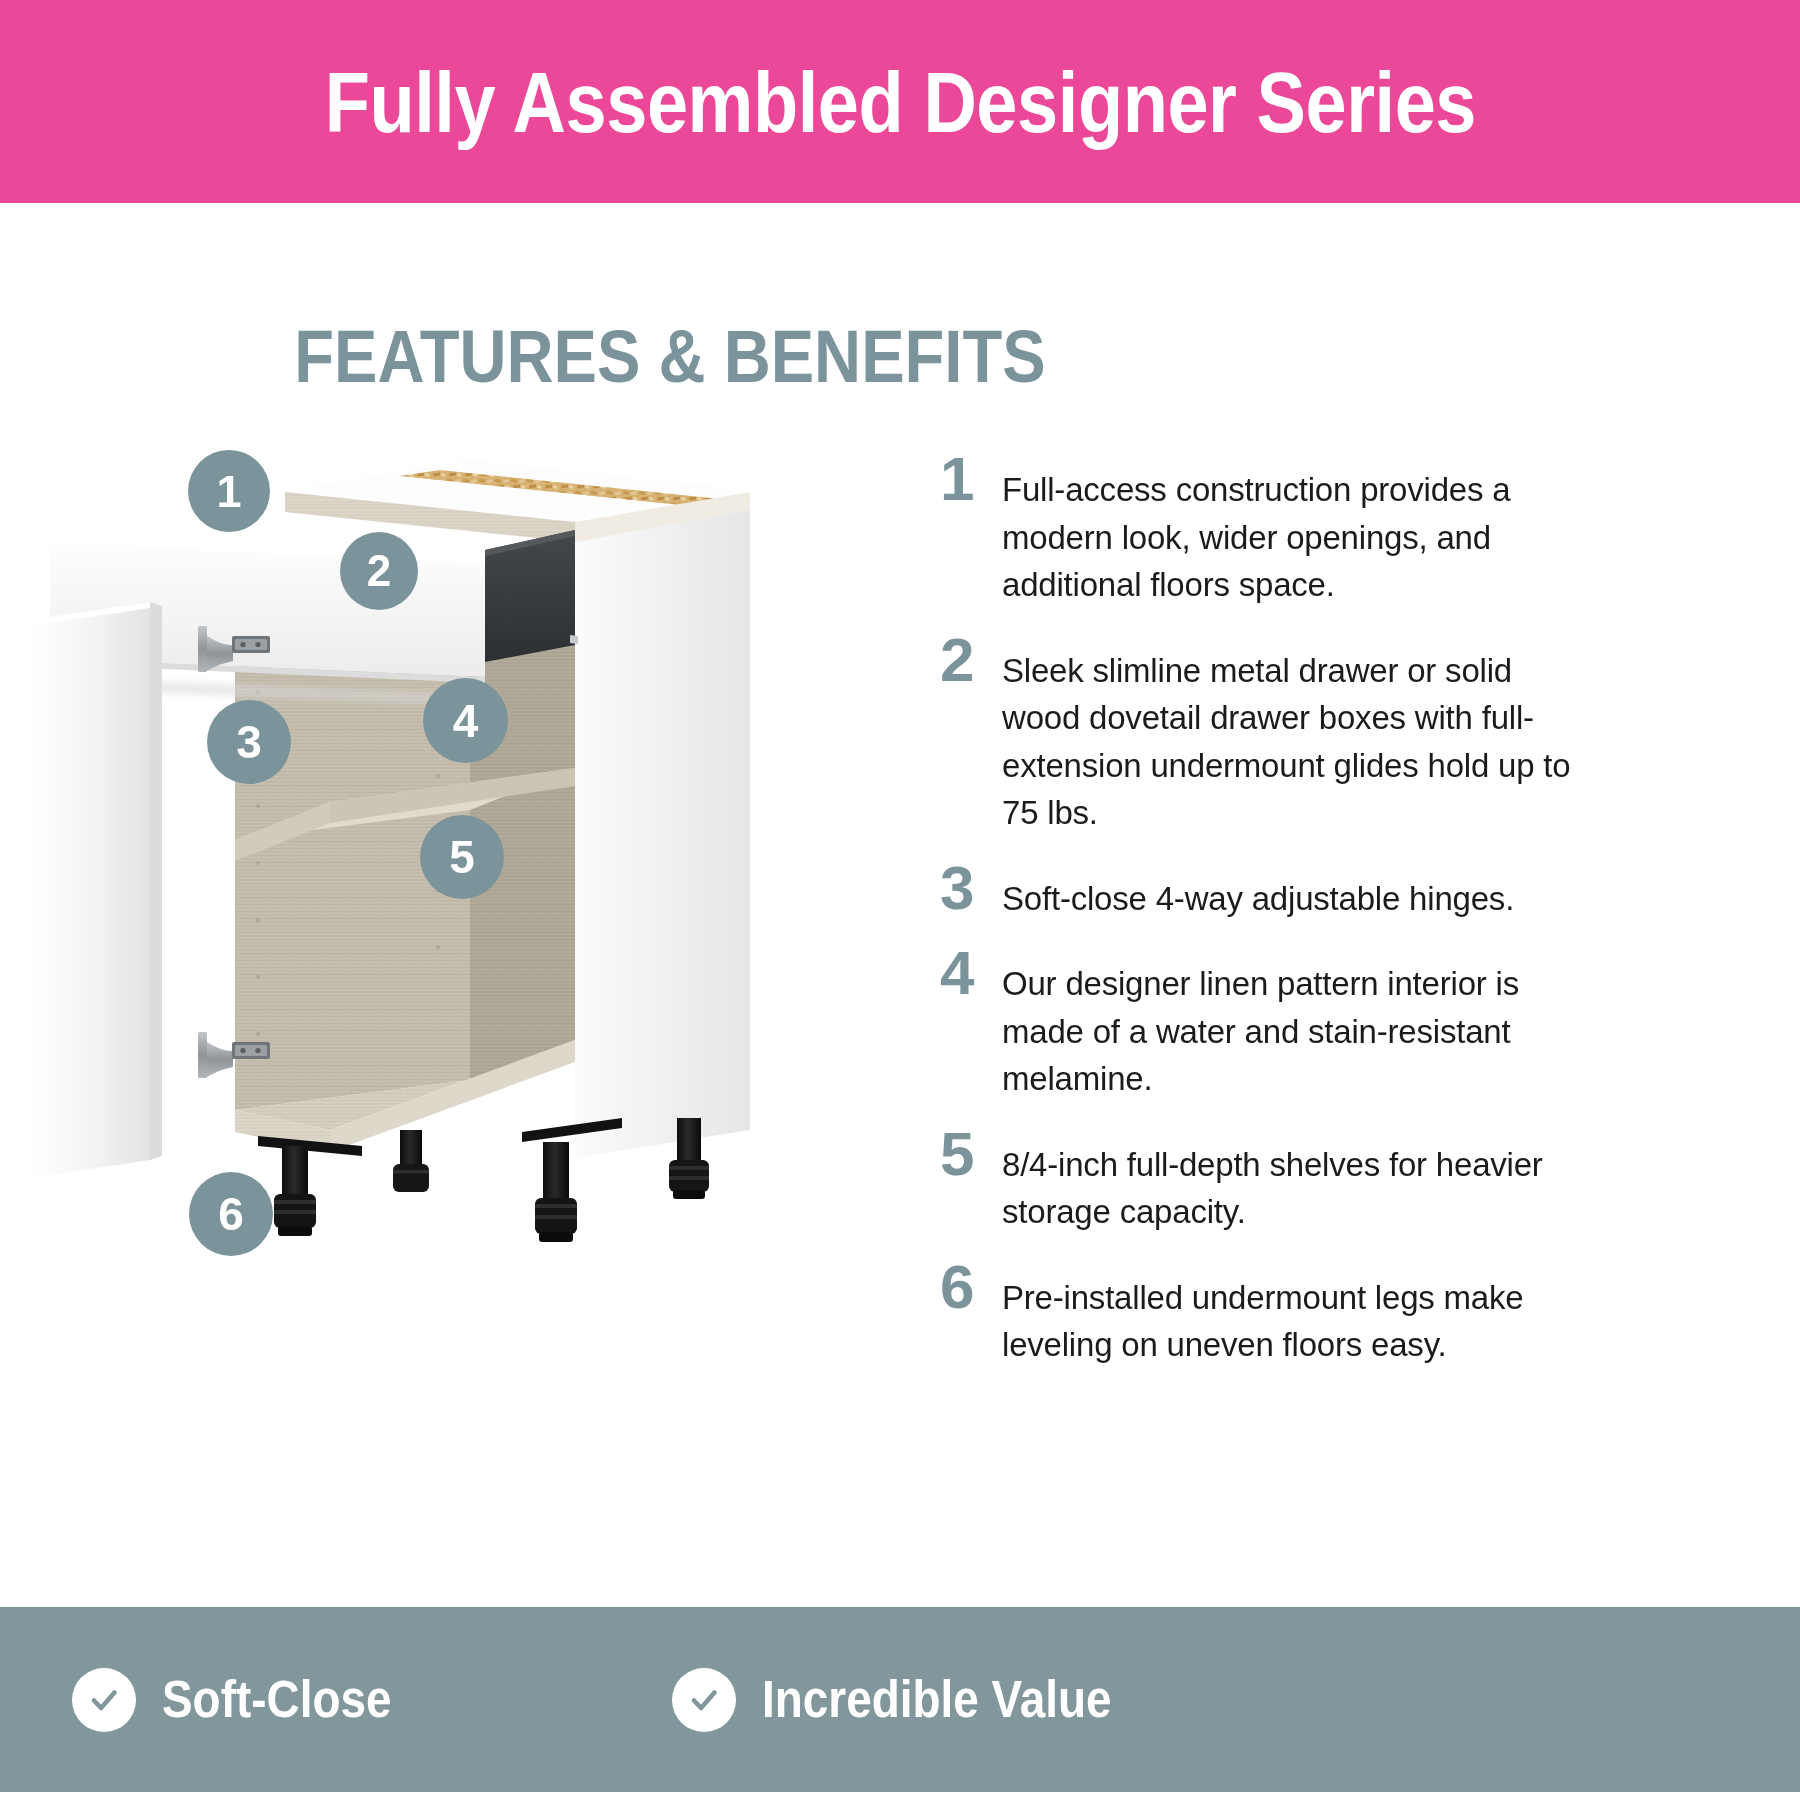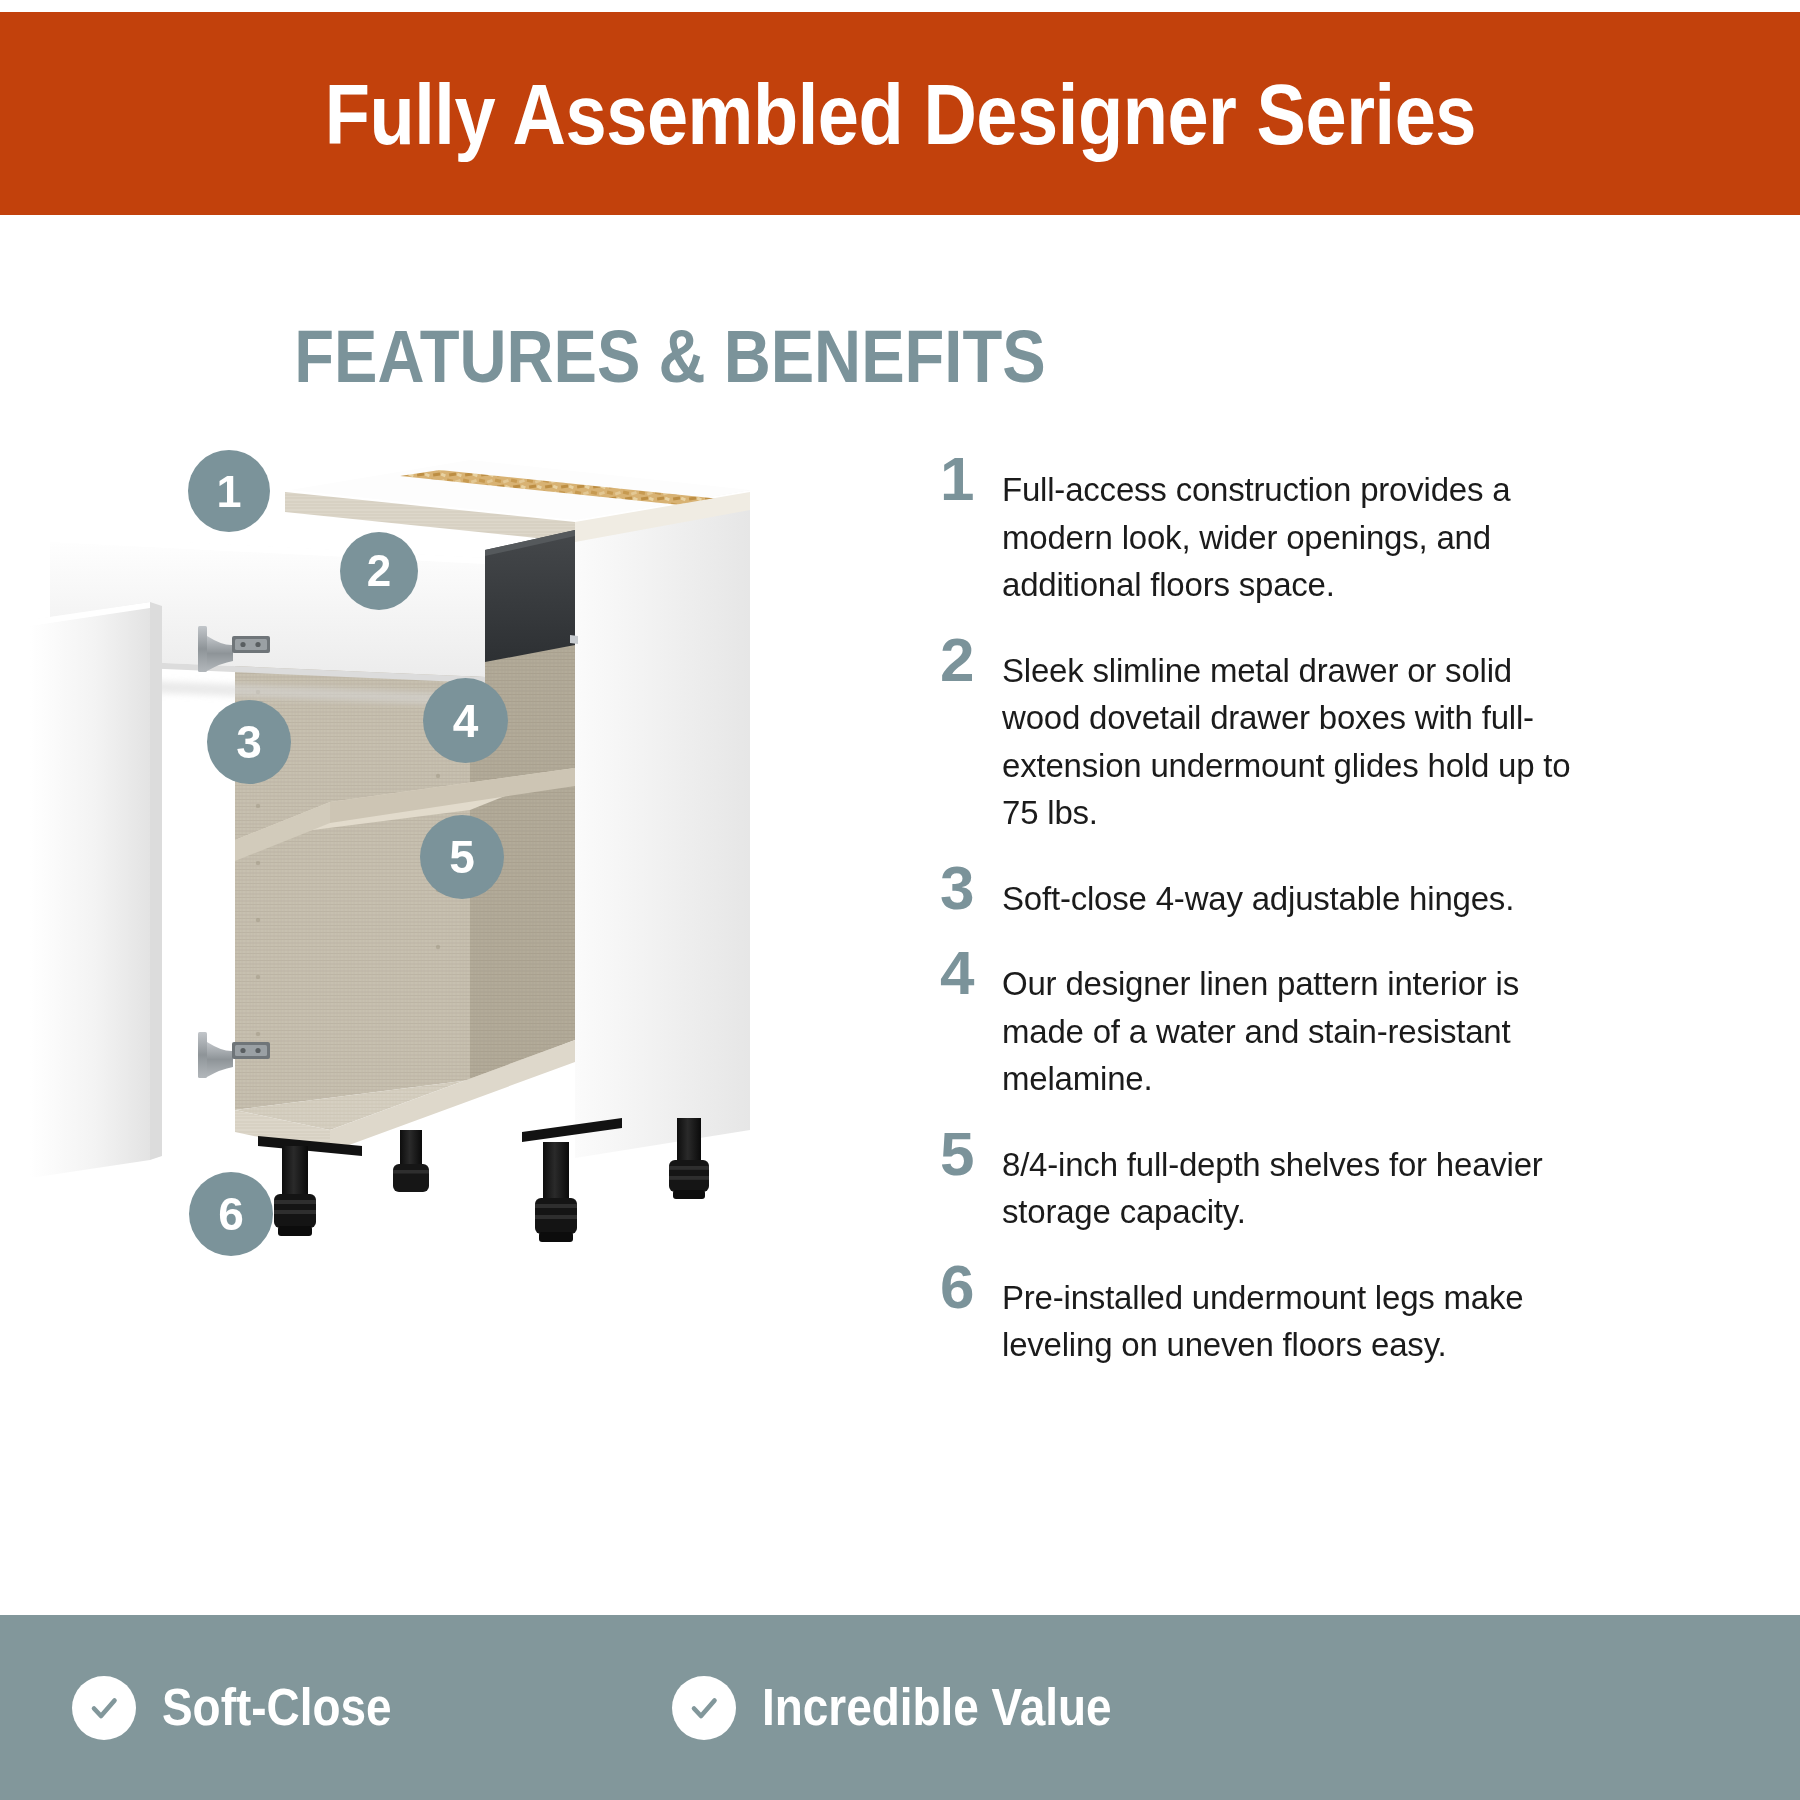"Fully Assembled Designer Series" .header { background: #c2410c -> #ec4899; top: 12px -> 0 }
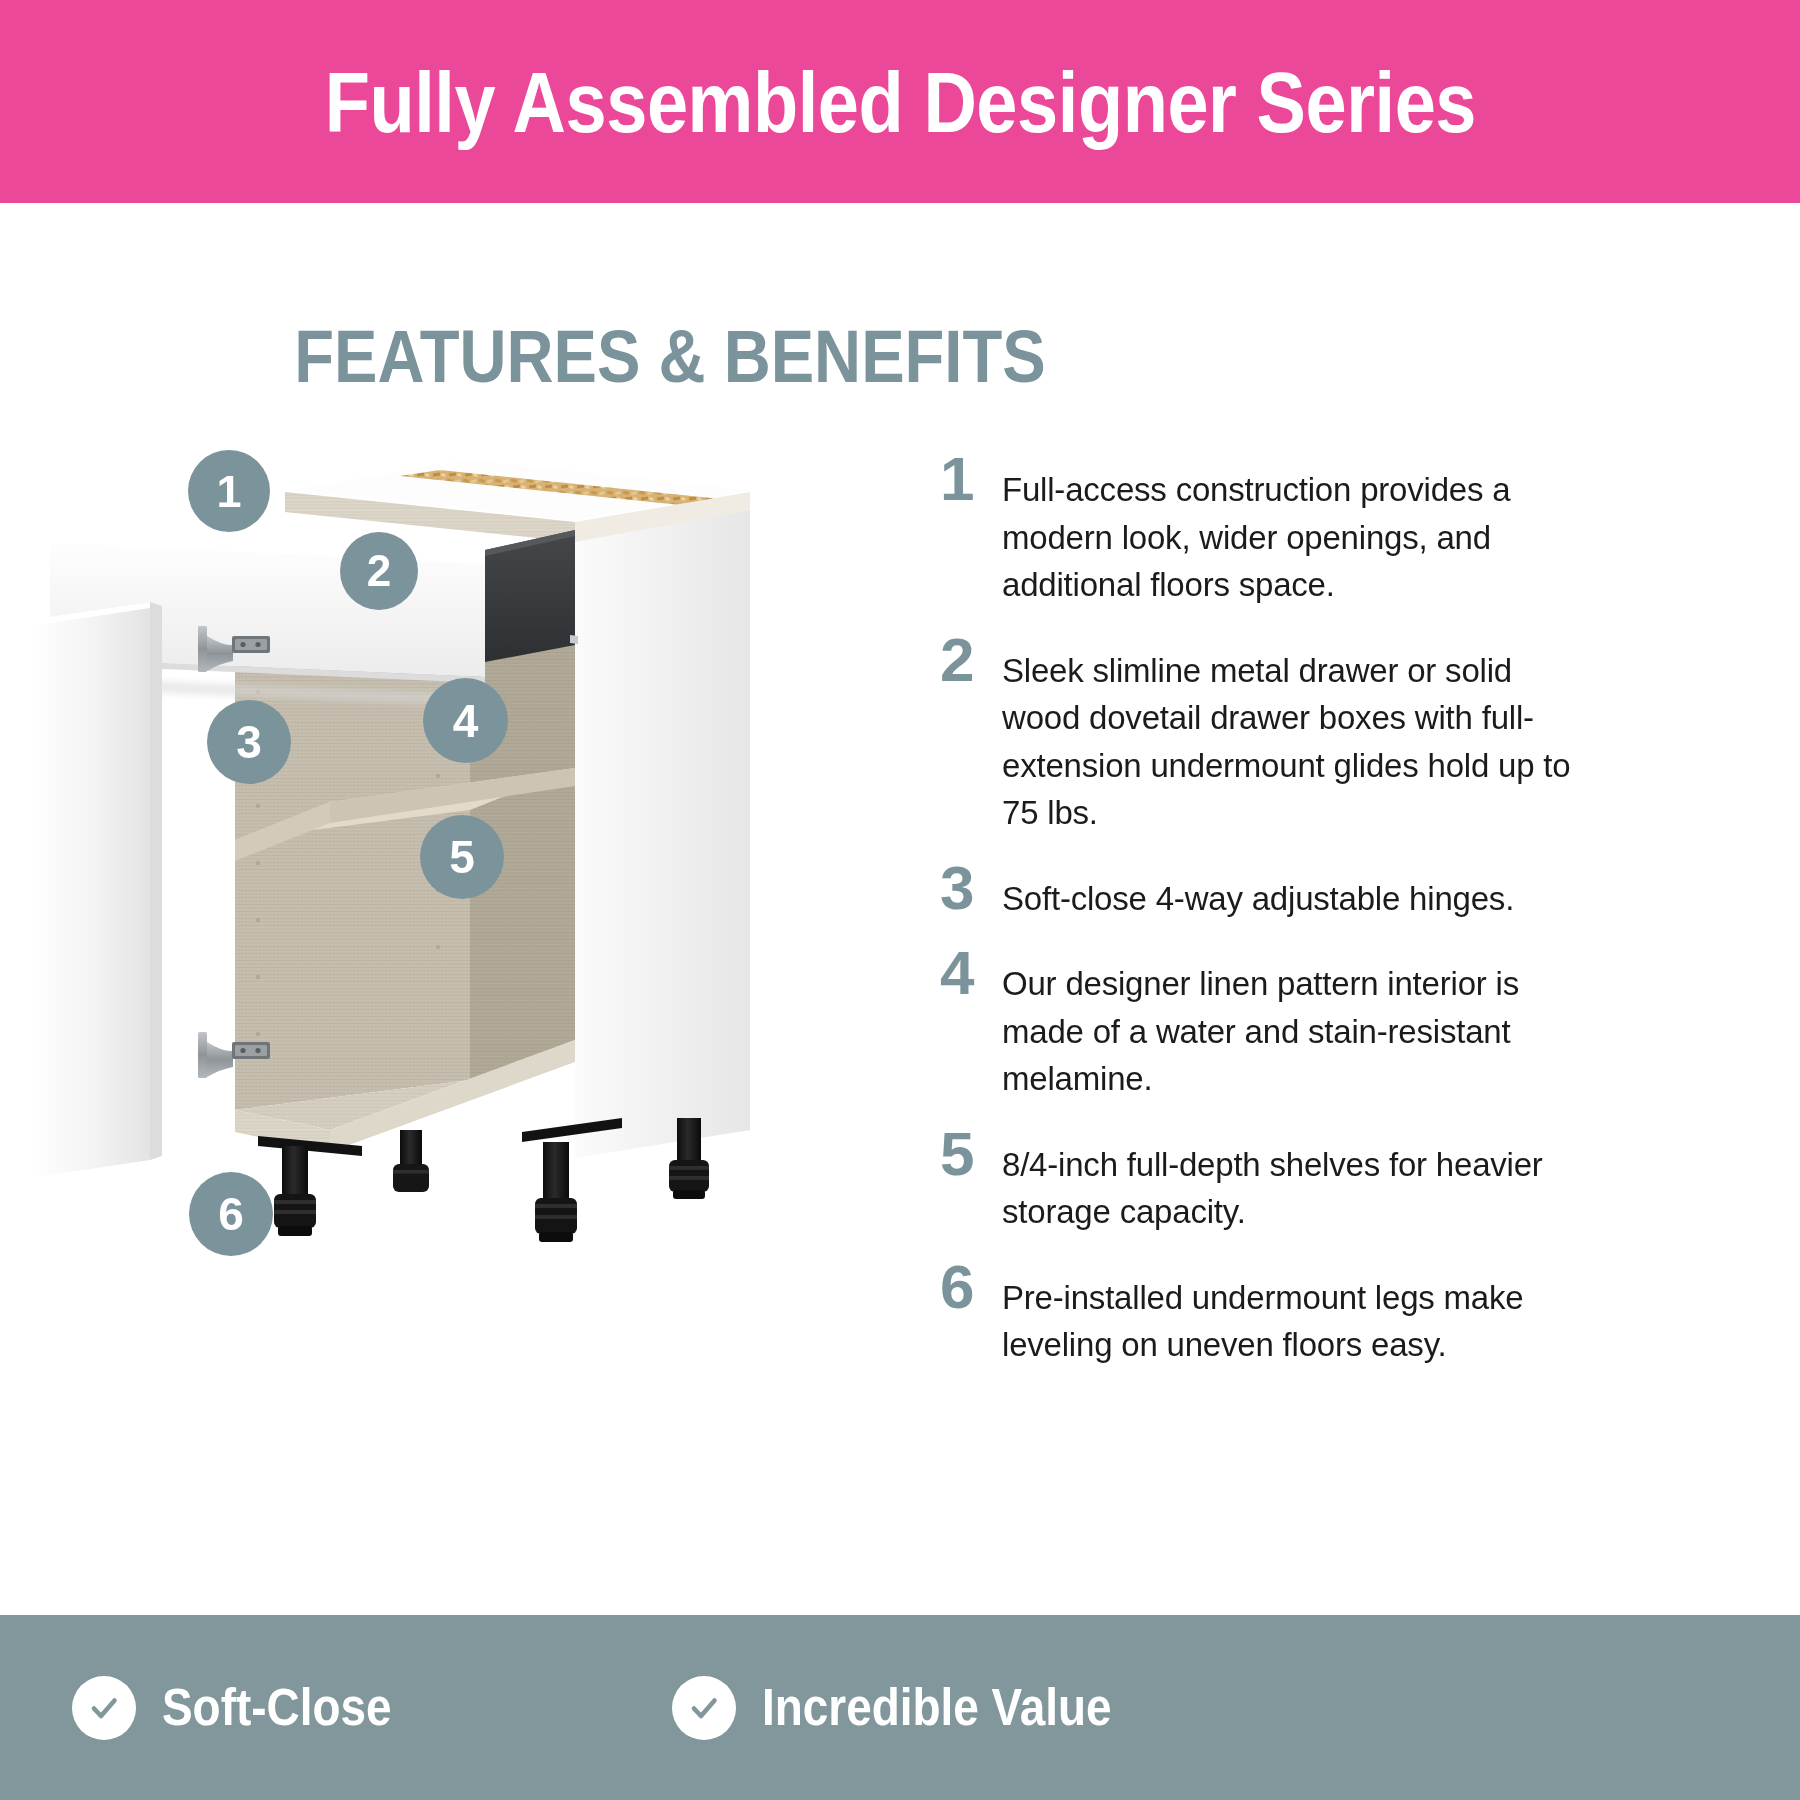"Soft-Close" .footer { bottom: 0 -> 8px }
